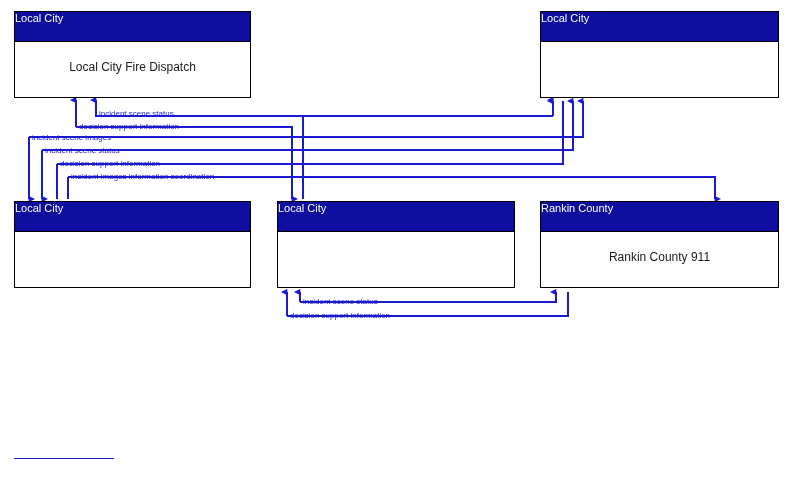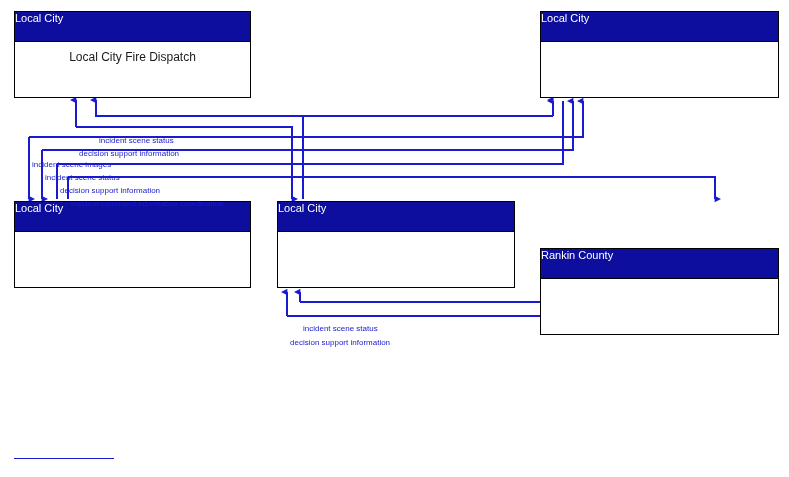"Local City Fire Dispatch" .node .nm { padding-top: 8px -> 18px }
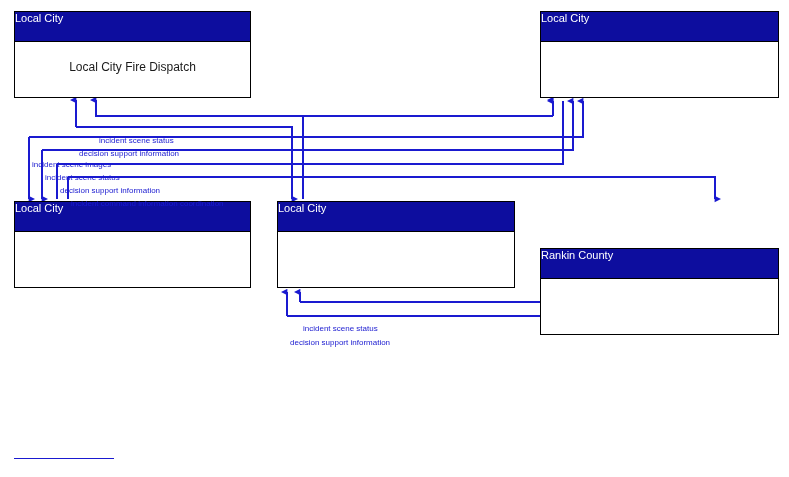"incident scene status" .flow-label { margin-top: 27px -> none }
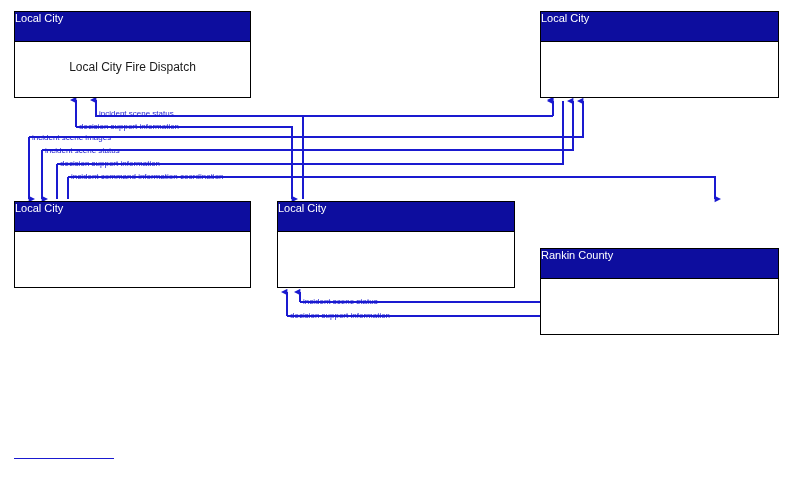"incident command information" div.flow-label { text: command -> images }
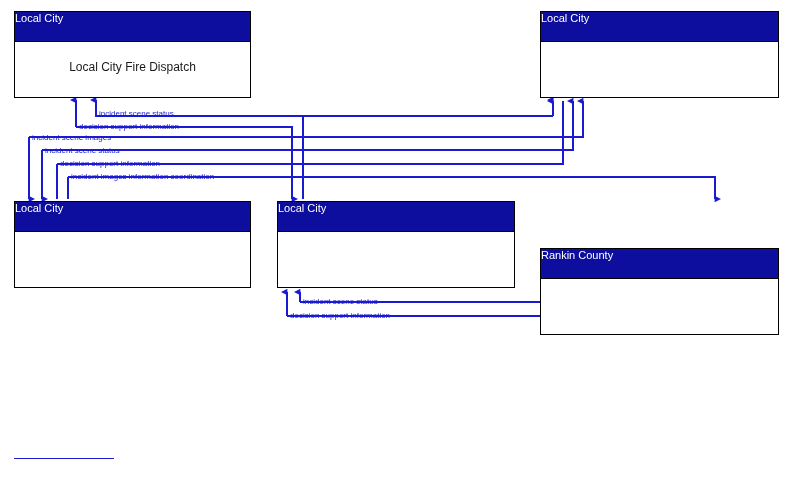"Rankin County" div.node { margin-top: 47px -> none }
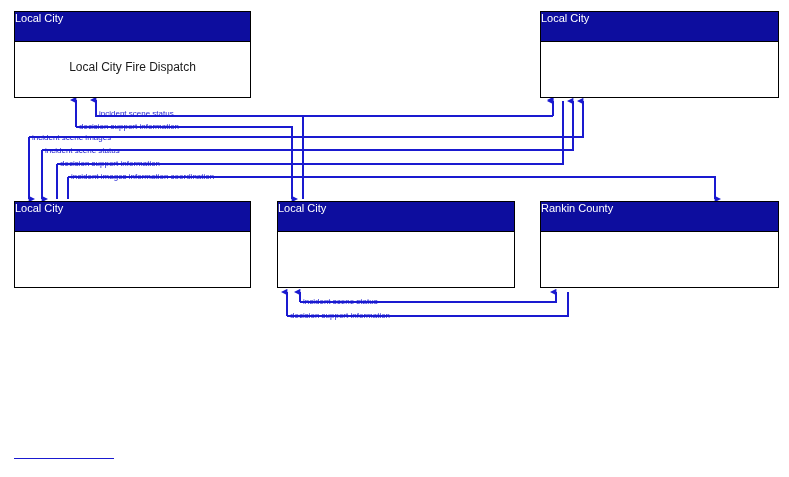"Rankin County 911" div.nm { html: none -> <div>Rankin County 911</div> }
